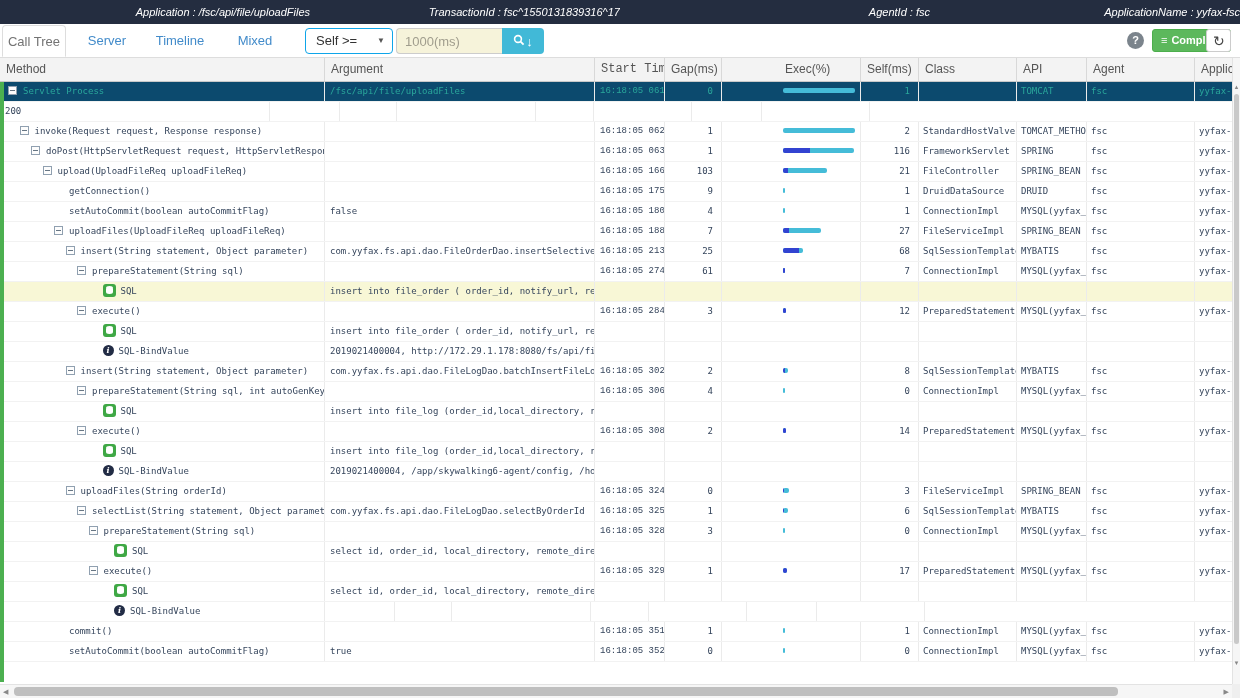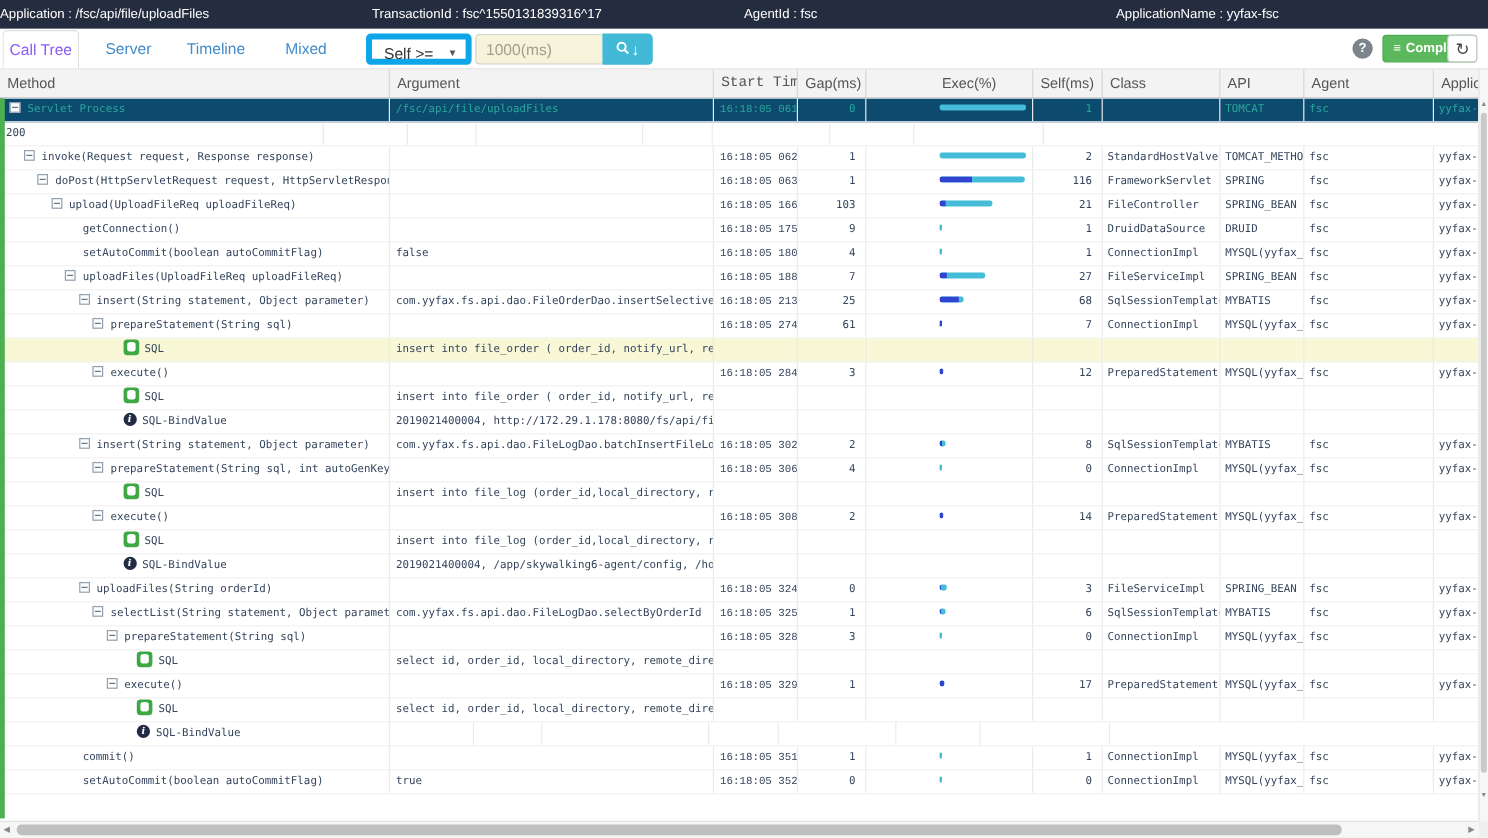"Application : /fsc/api/file/uploadFiles" .topbar span { font-style: none -> italic; text-align: left -> right }
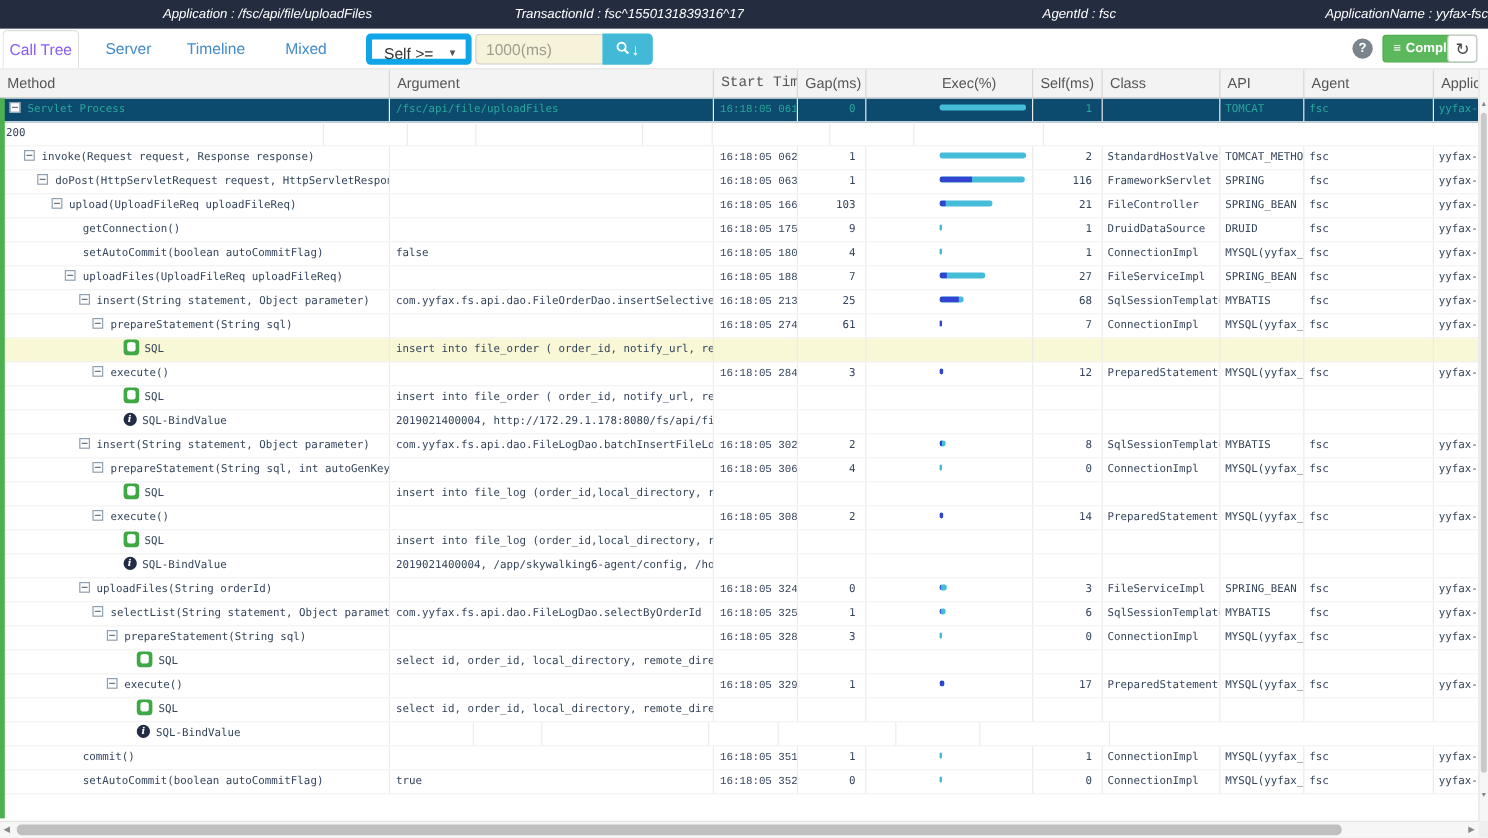"Call Tree" .tab-active { color: #8b5cf6 -> #737373 }
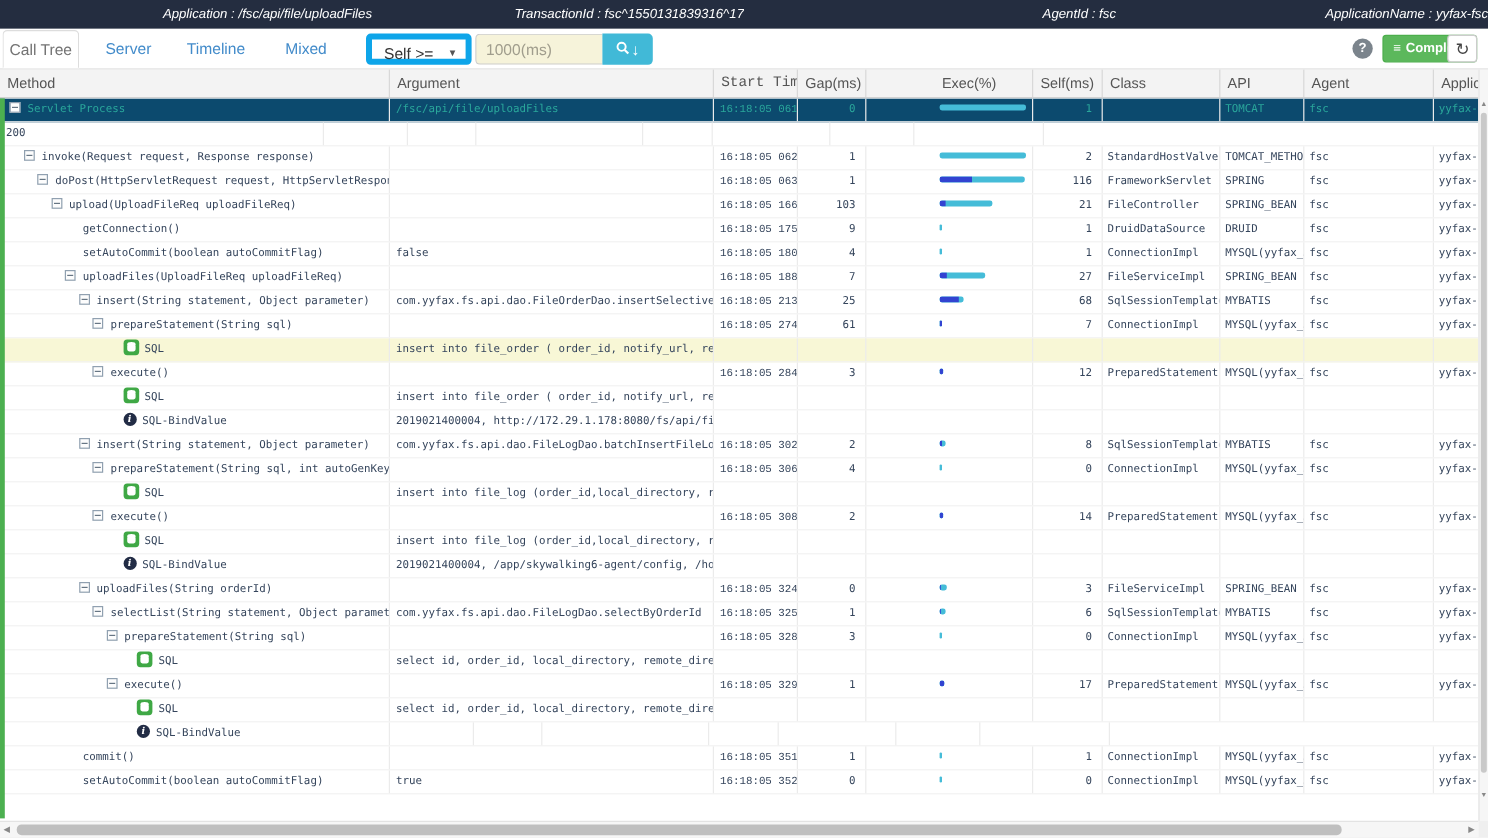"Self >=" .filter-select { border: 5px solid #0ea5e9 -> 1px solid #0ea5e9 }
